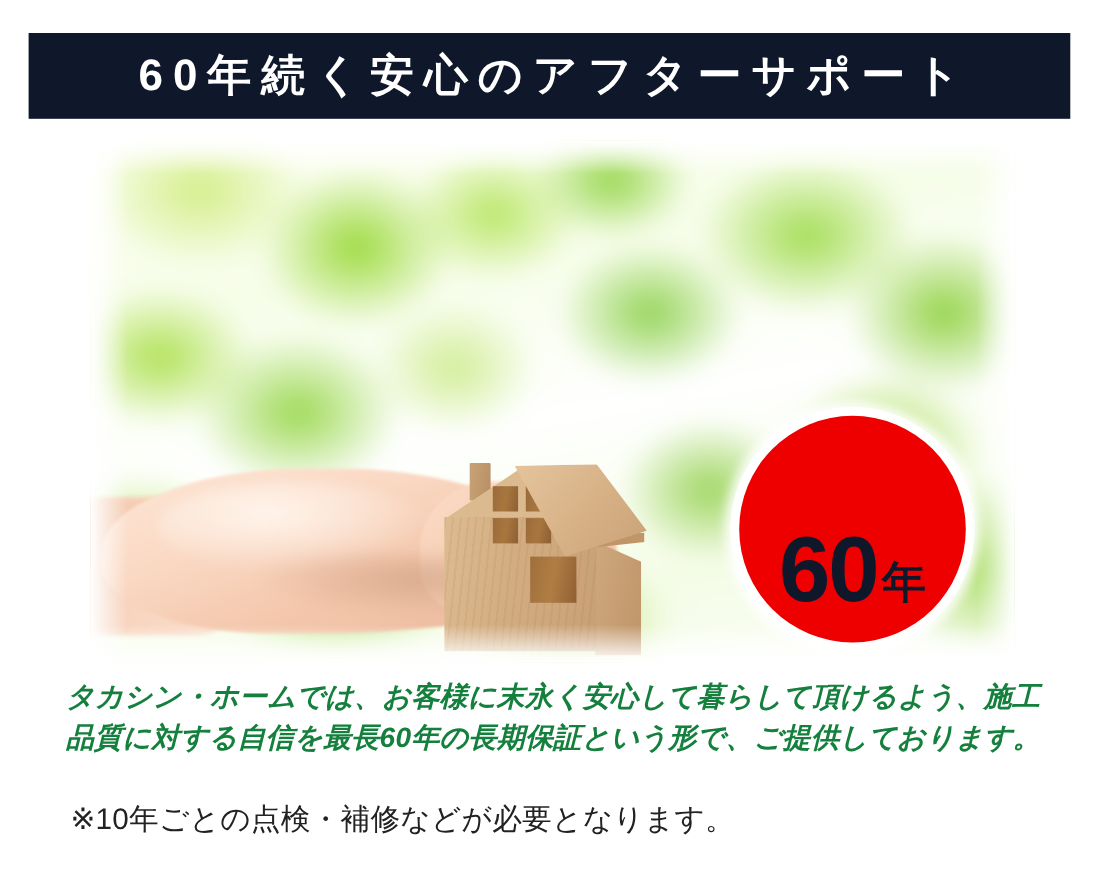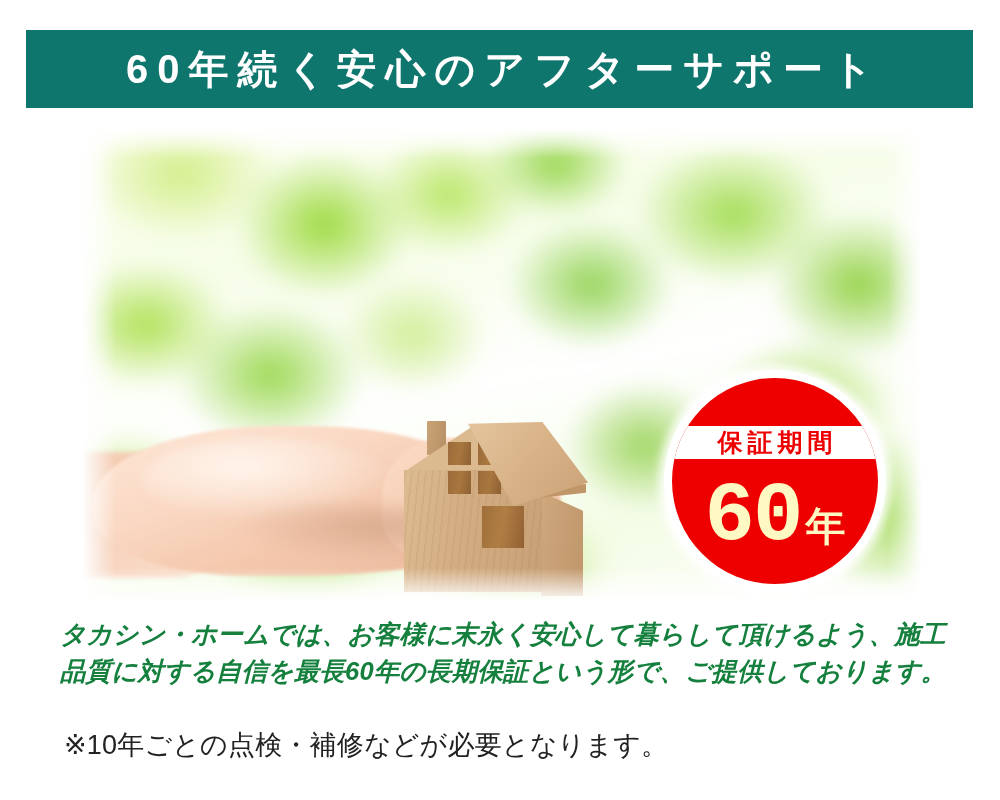"60年続く安心のアフターサポート" .header-bar { background: #0f766e -> #0f172a }
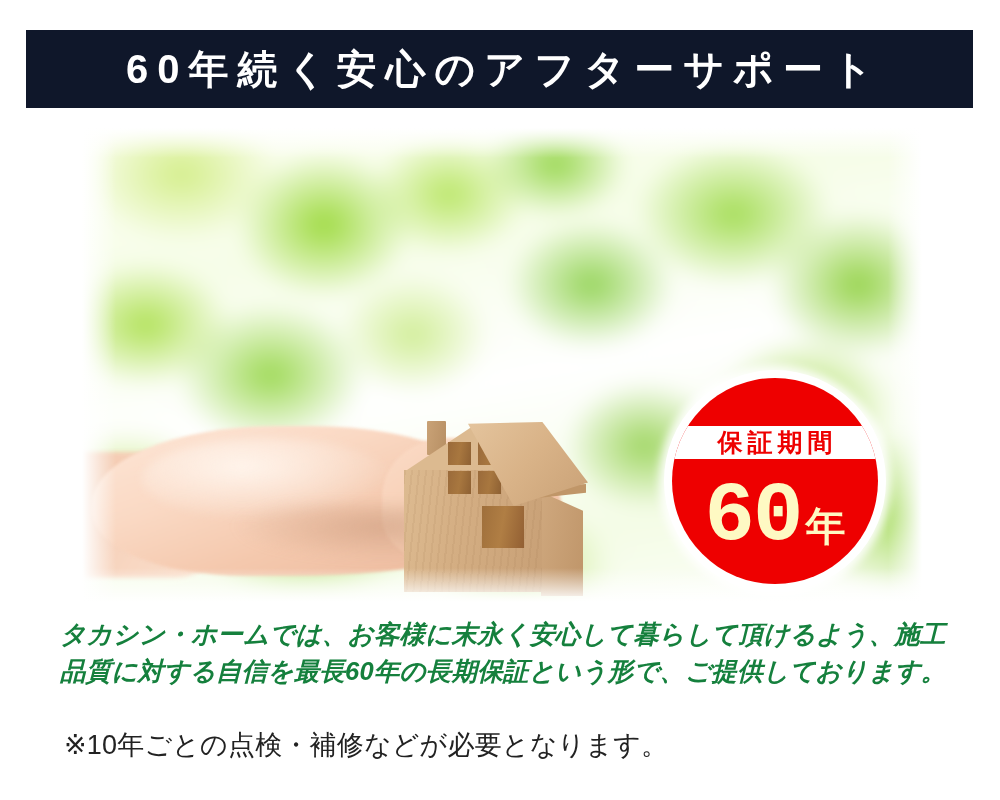"保証期間" div.badge-band { html: <div> <span>保証期間</span> </div> -> none }
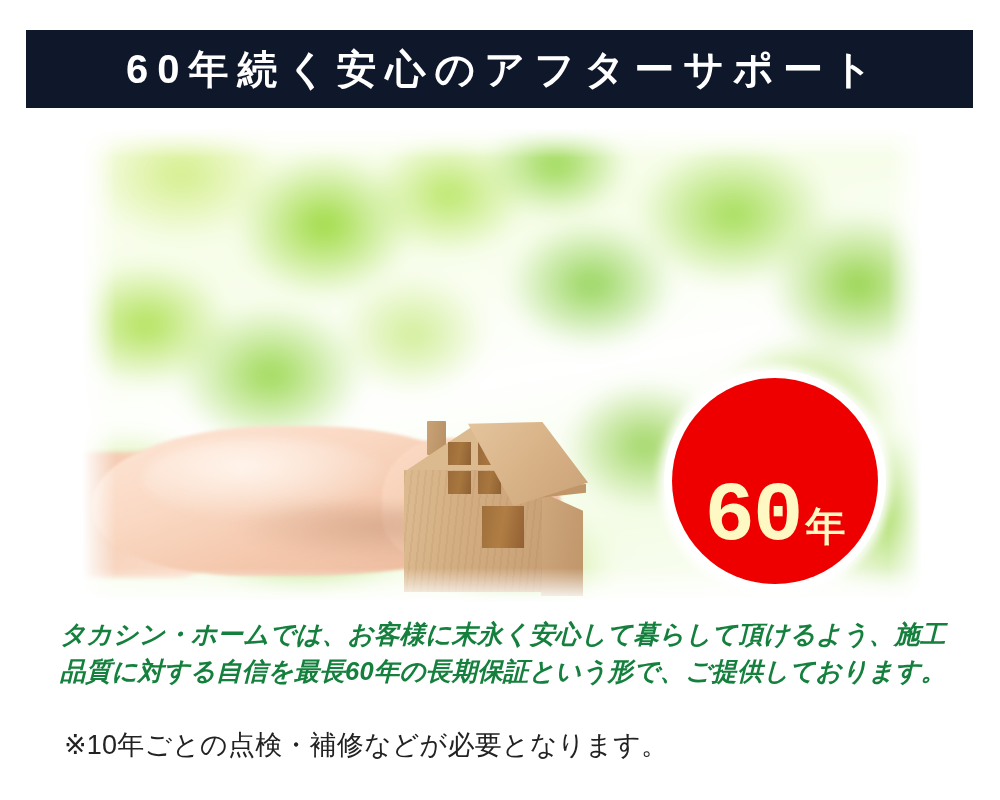"60" .badge-years { color: #fef9c3 -> #0f172a; font-family: Liberation Mono, monospace -> none }
